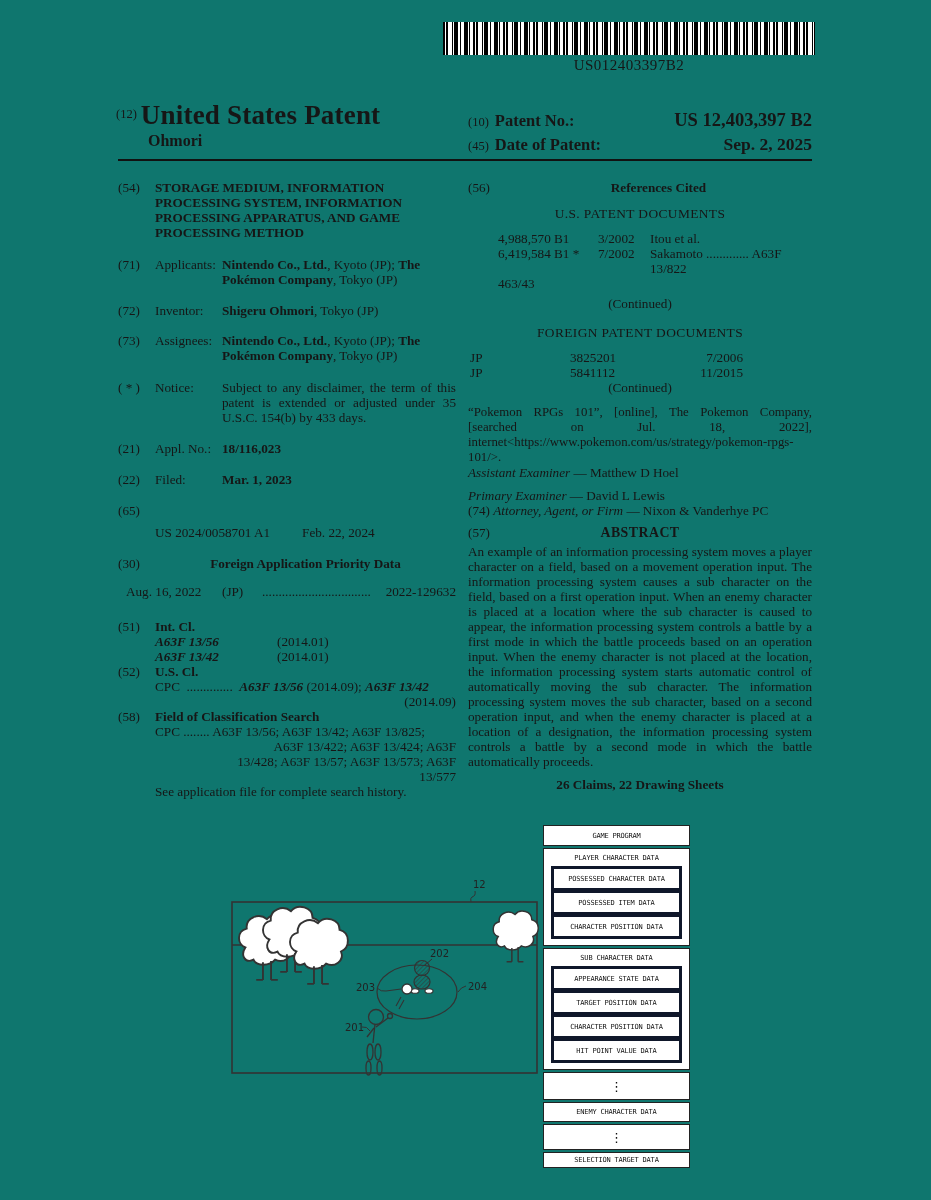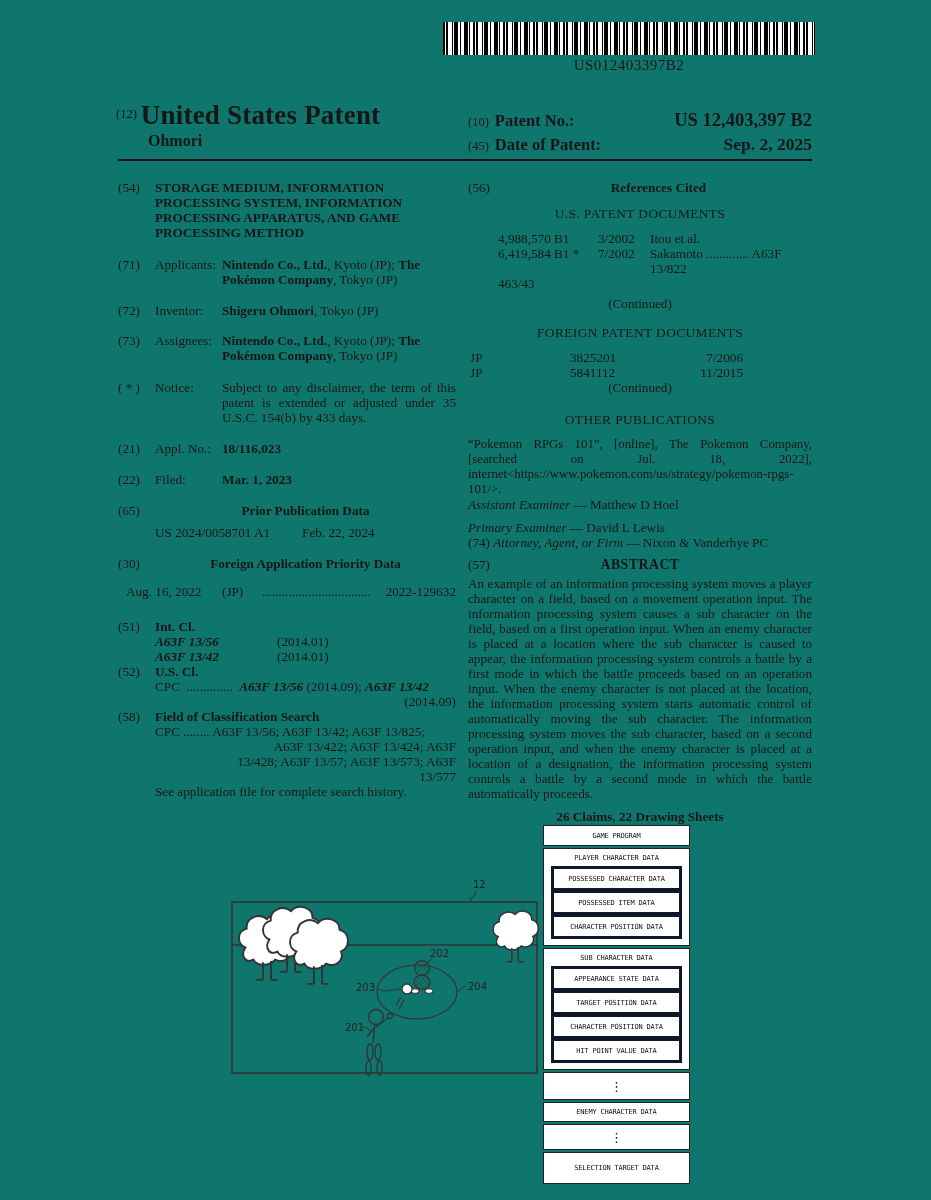"OTHER PUBLICATIONS" div.caps-h { html: <div>OTHER PUBLICATIONS</div> -> none }
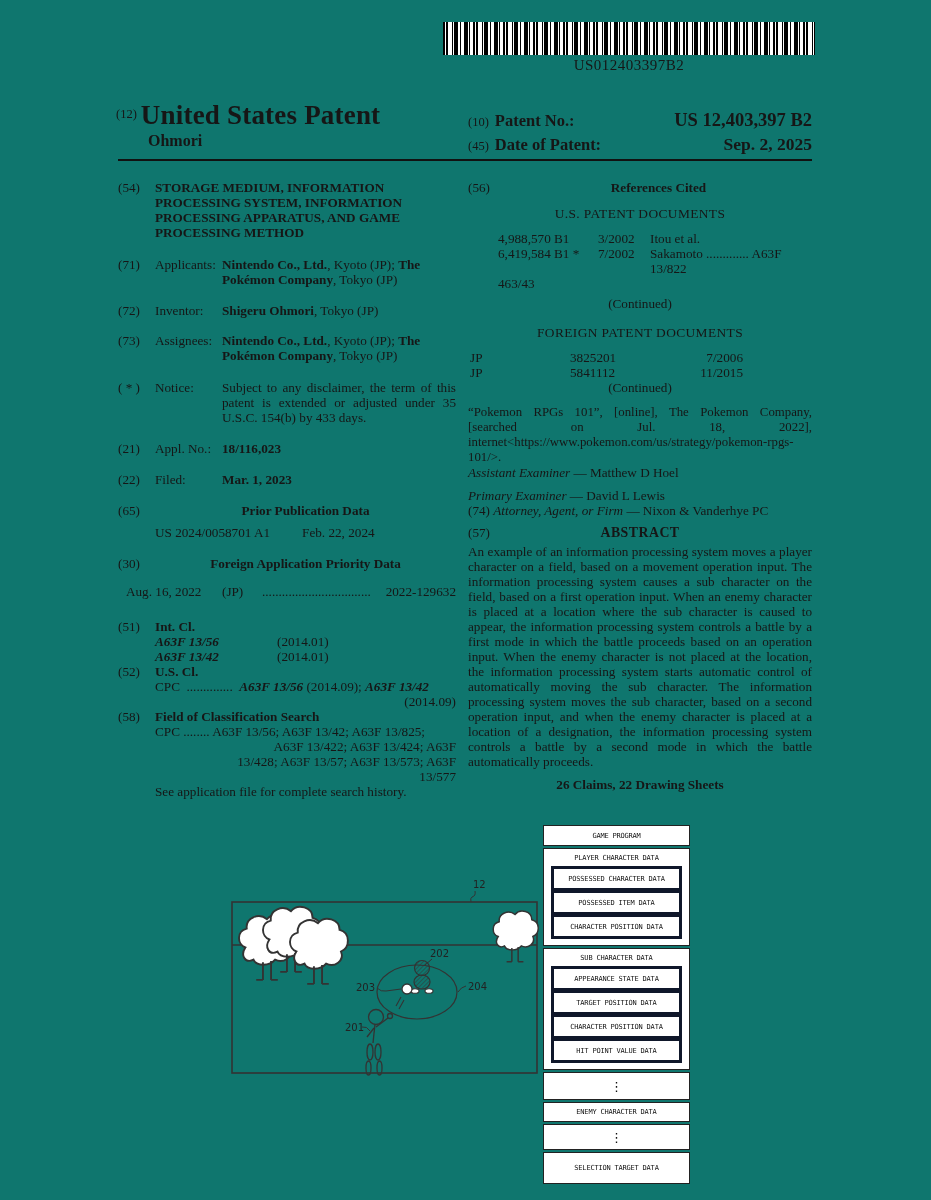"Prior Publication Data" div.ibody { html: <div>Prior Publication Data</div> -> none }
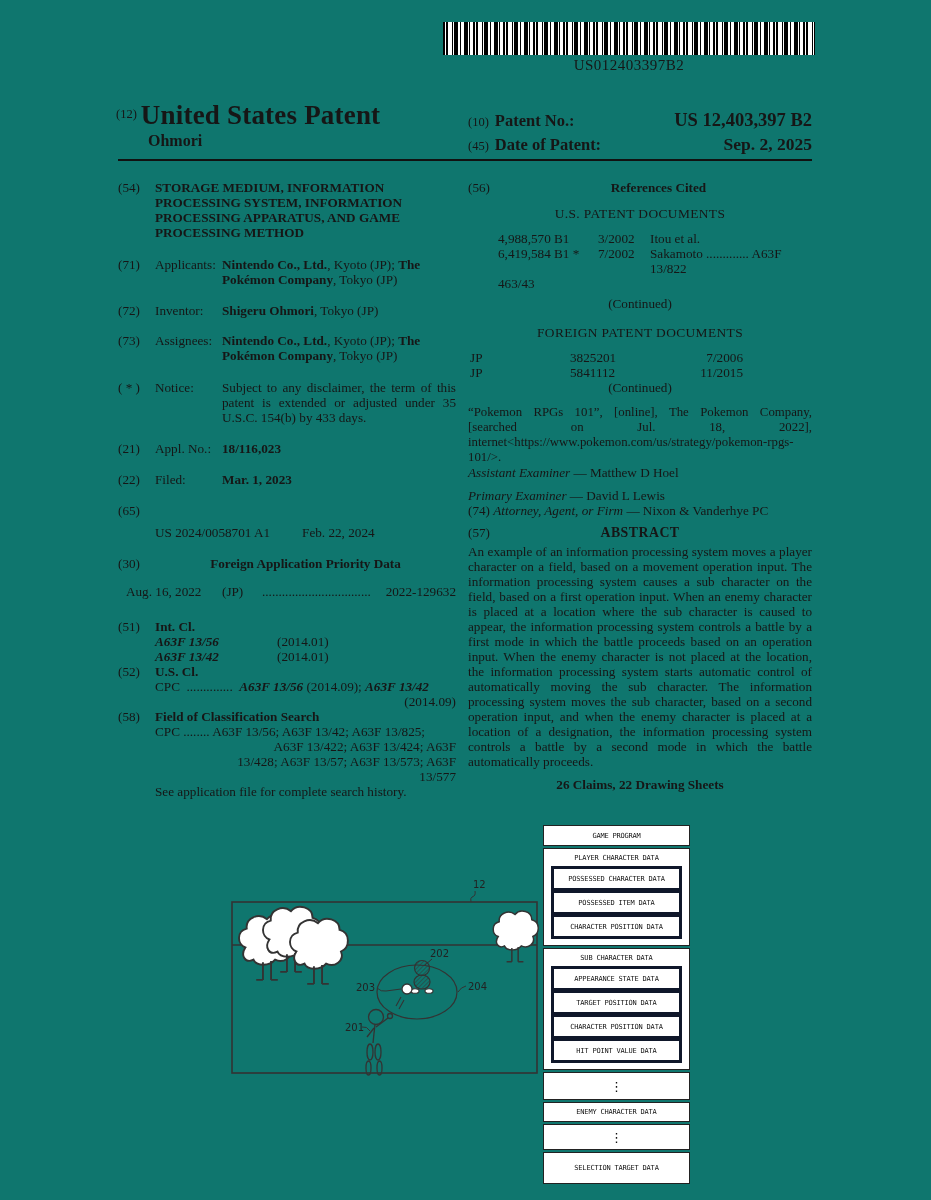"SELECTION TARGET DATA" .dlast { height: 32px -> 16px }
